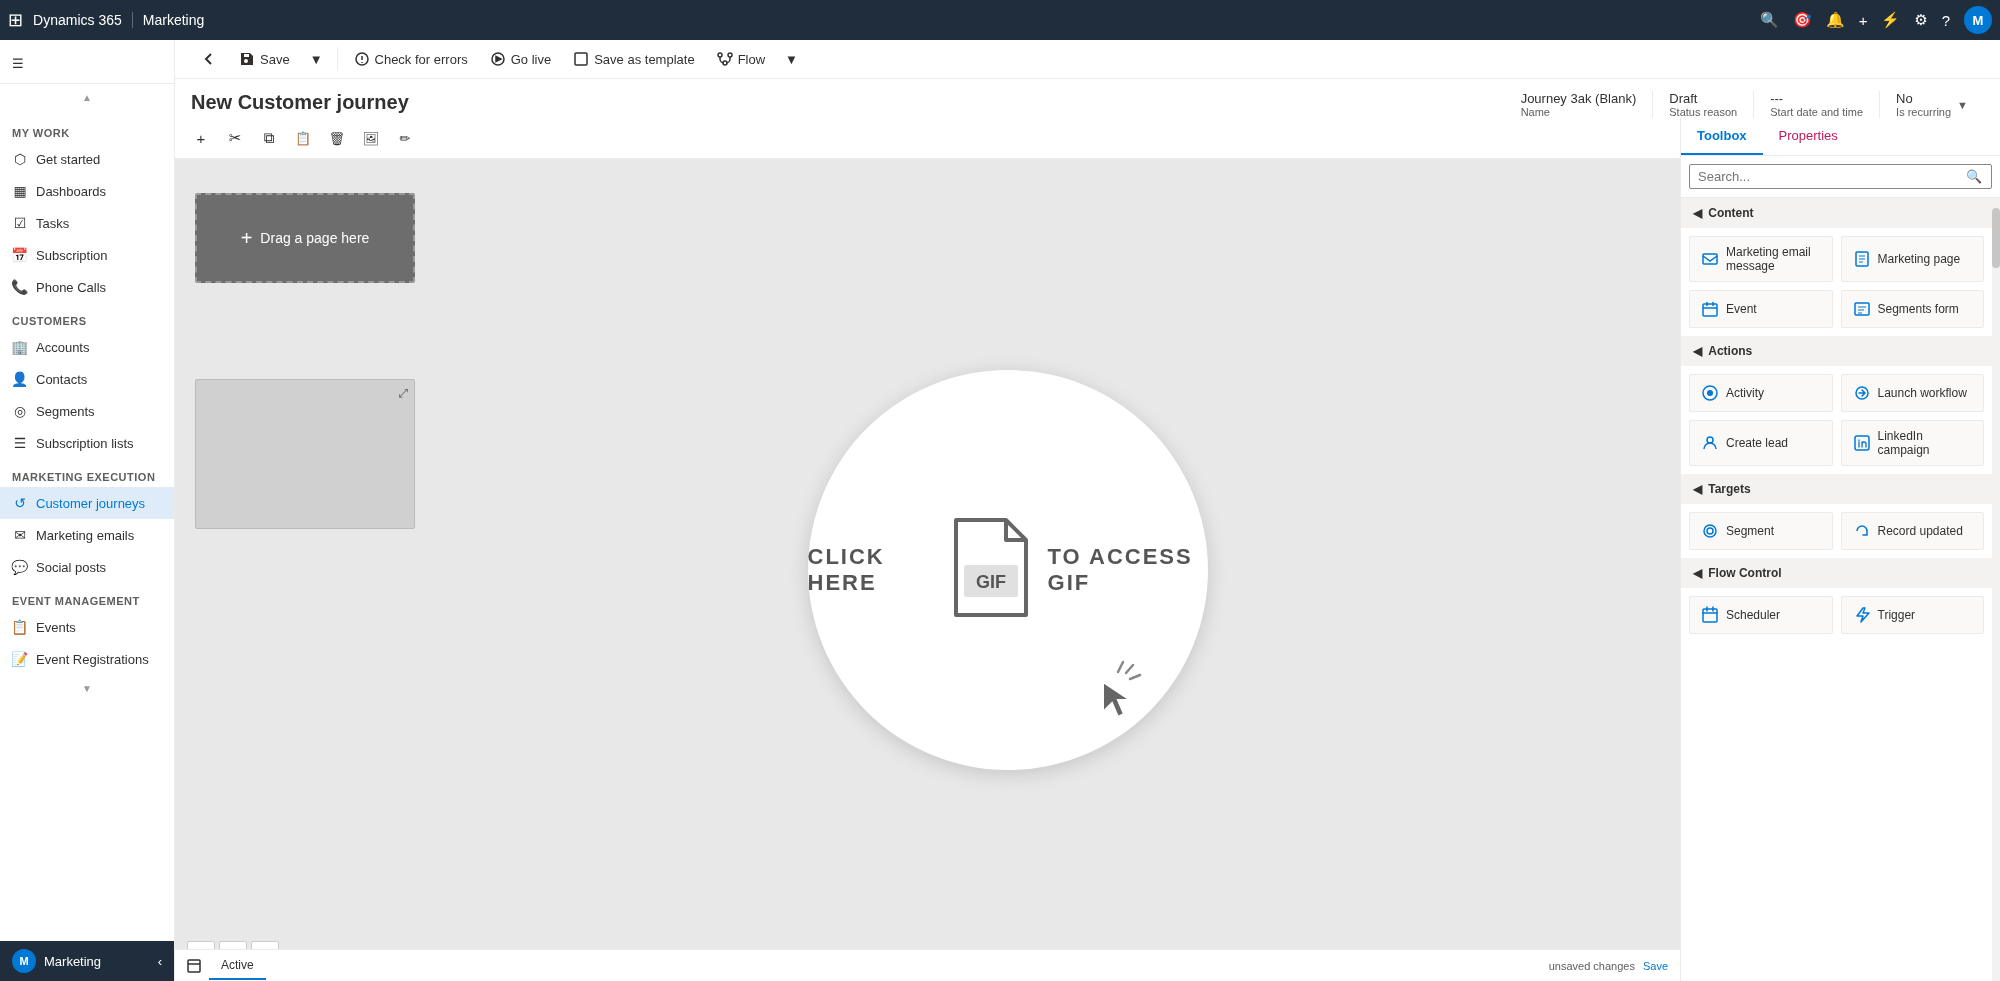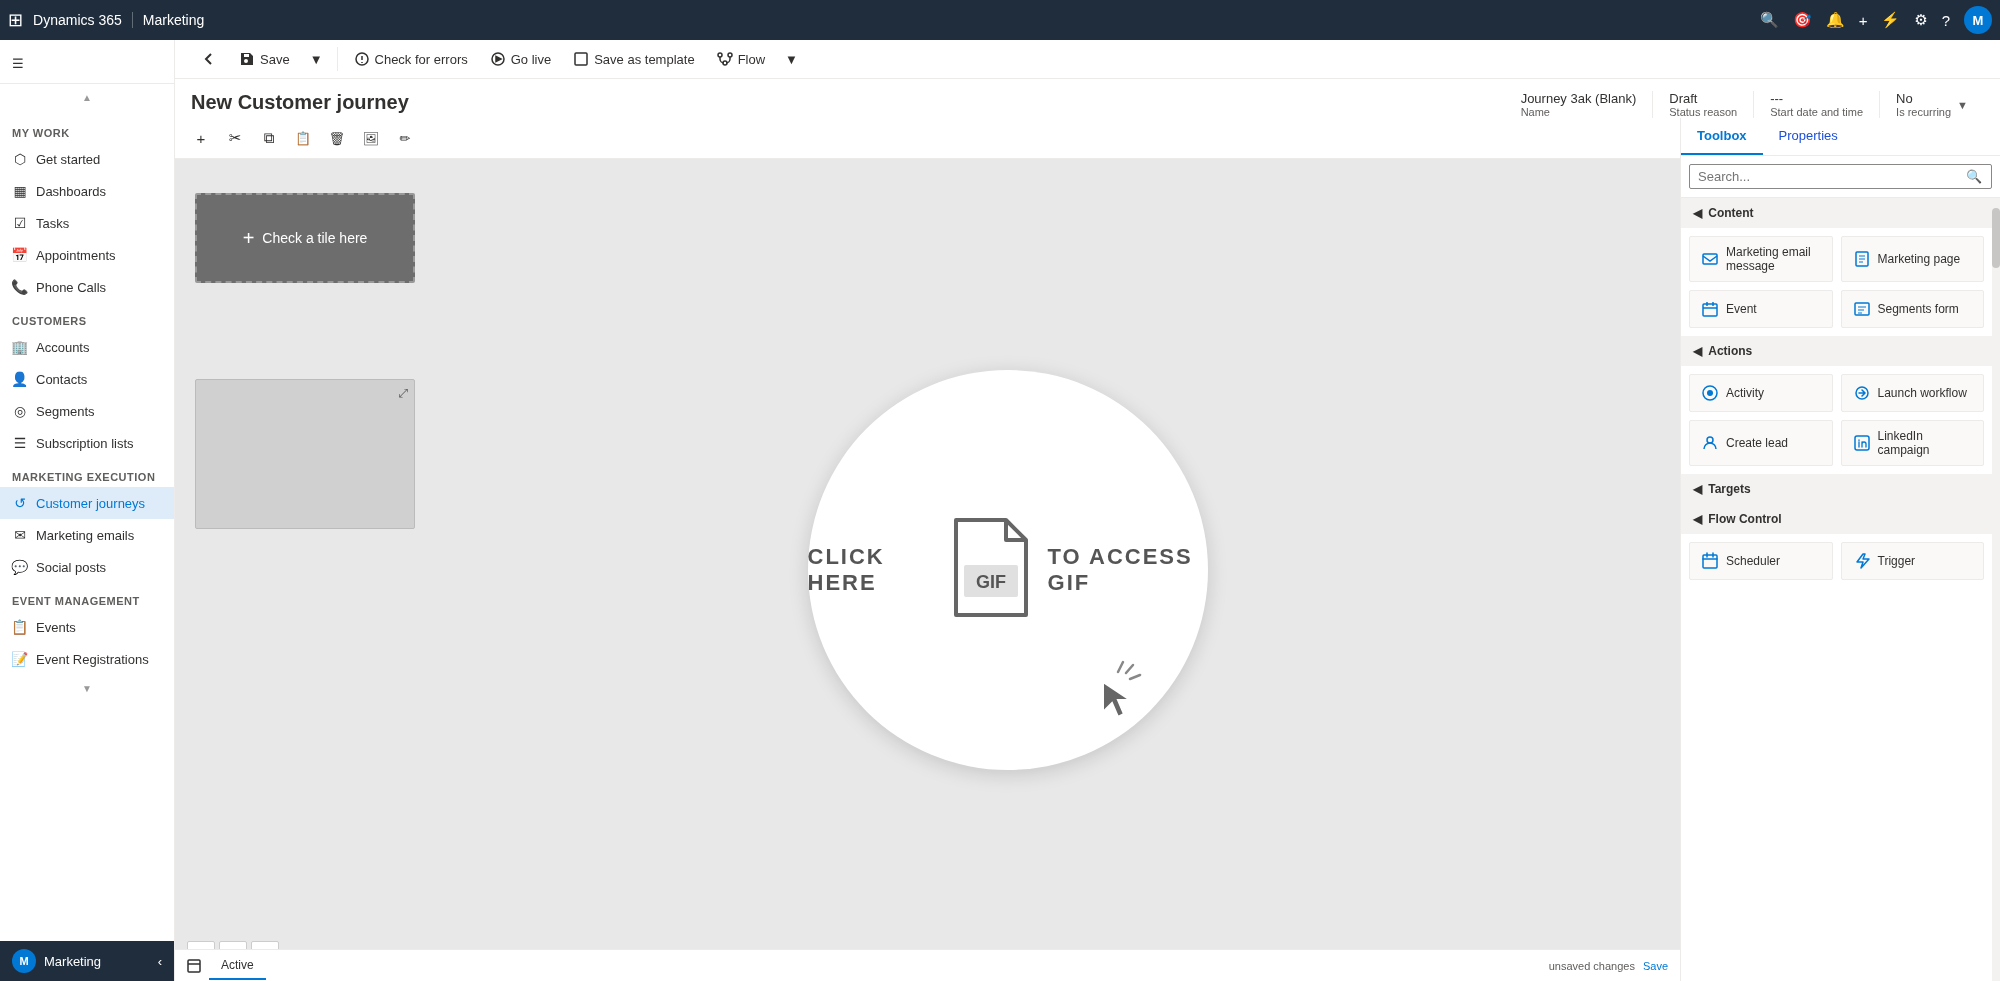"Properties" .right-panel-tab { color: #1d4ed8 -> #be185d }
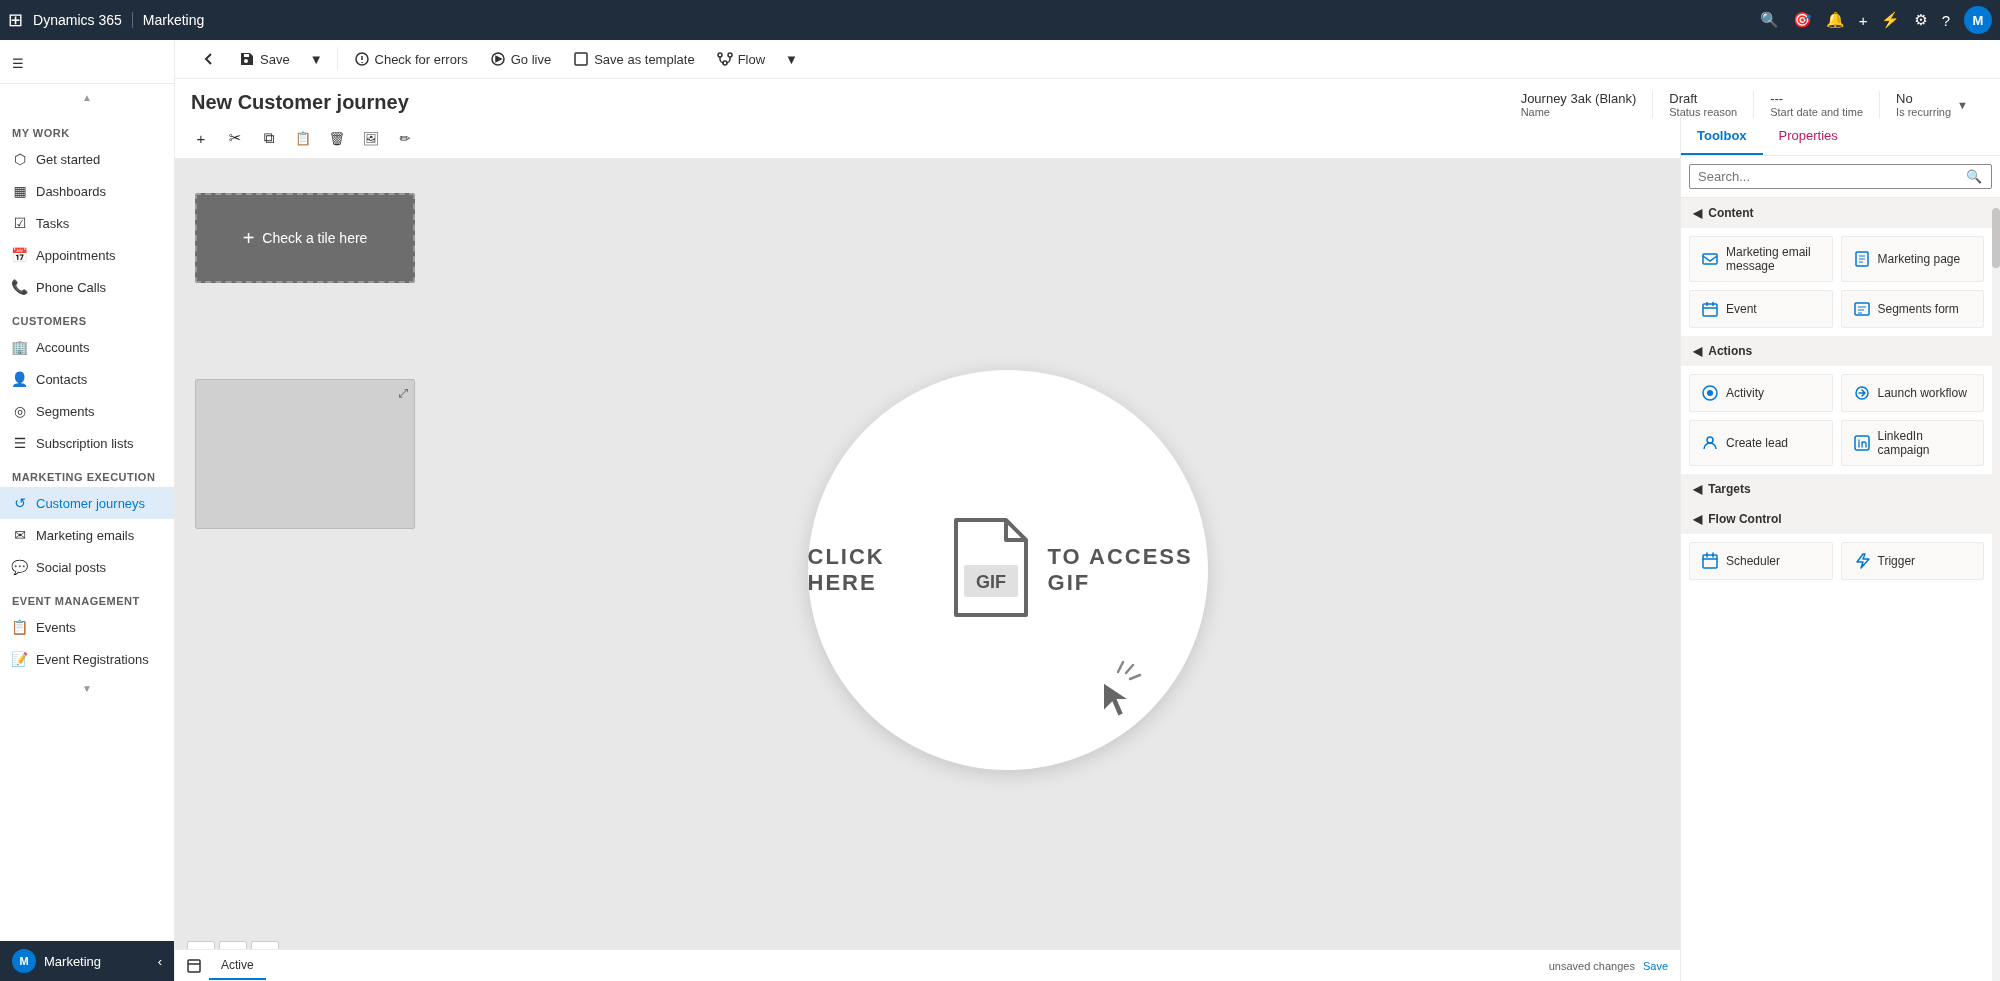"Check a tile here" span { text: Check a tile -> Drag a page }
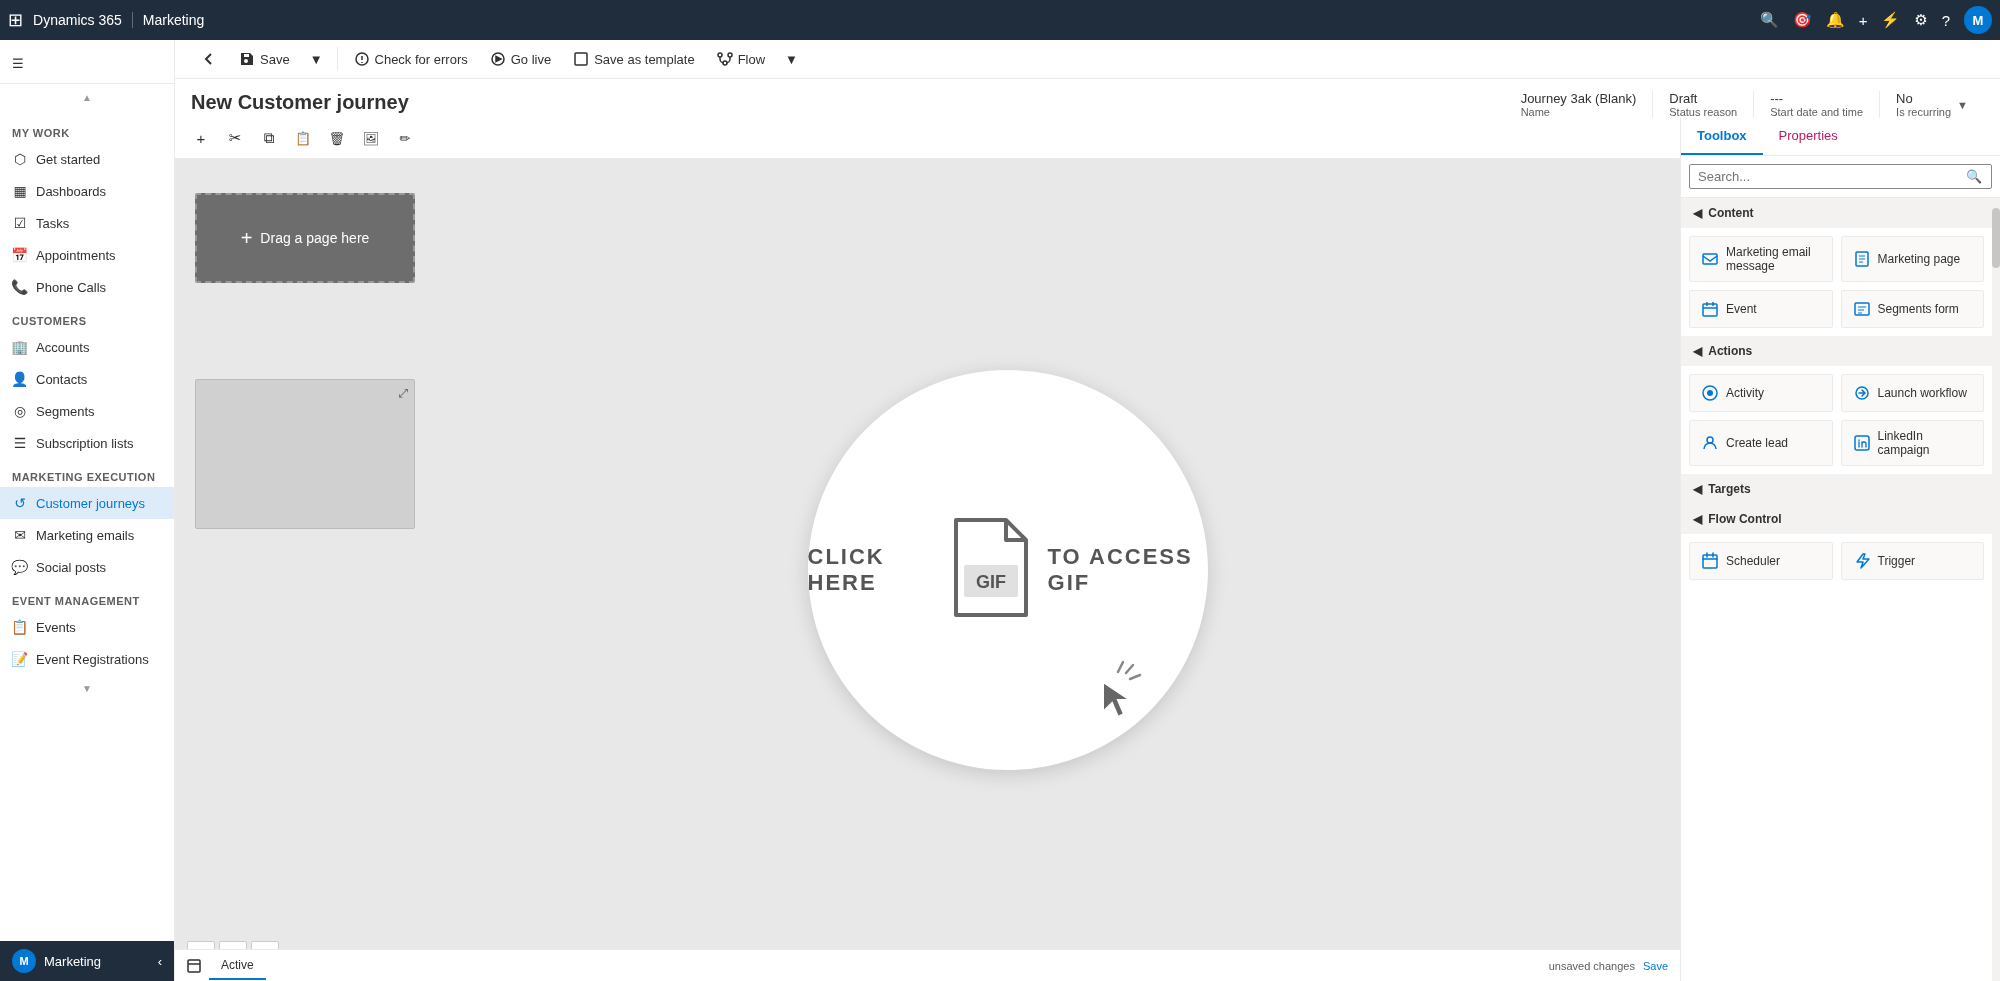"Appointments" span { text: Appointments -> Subscription }
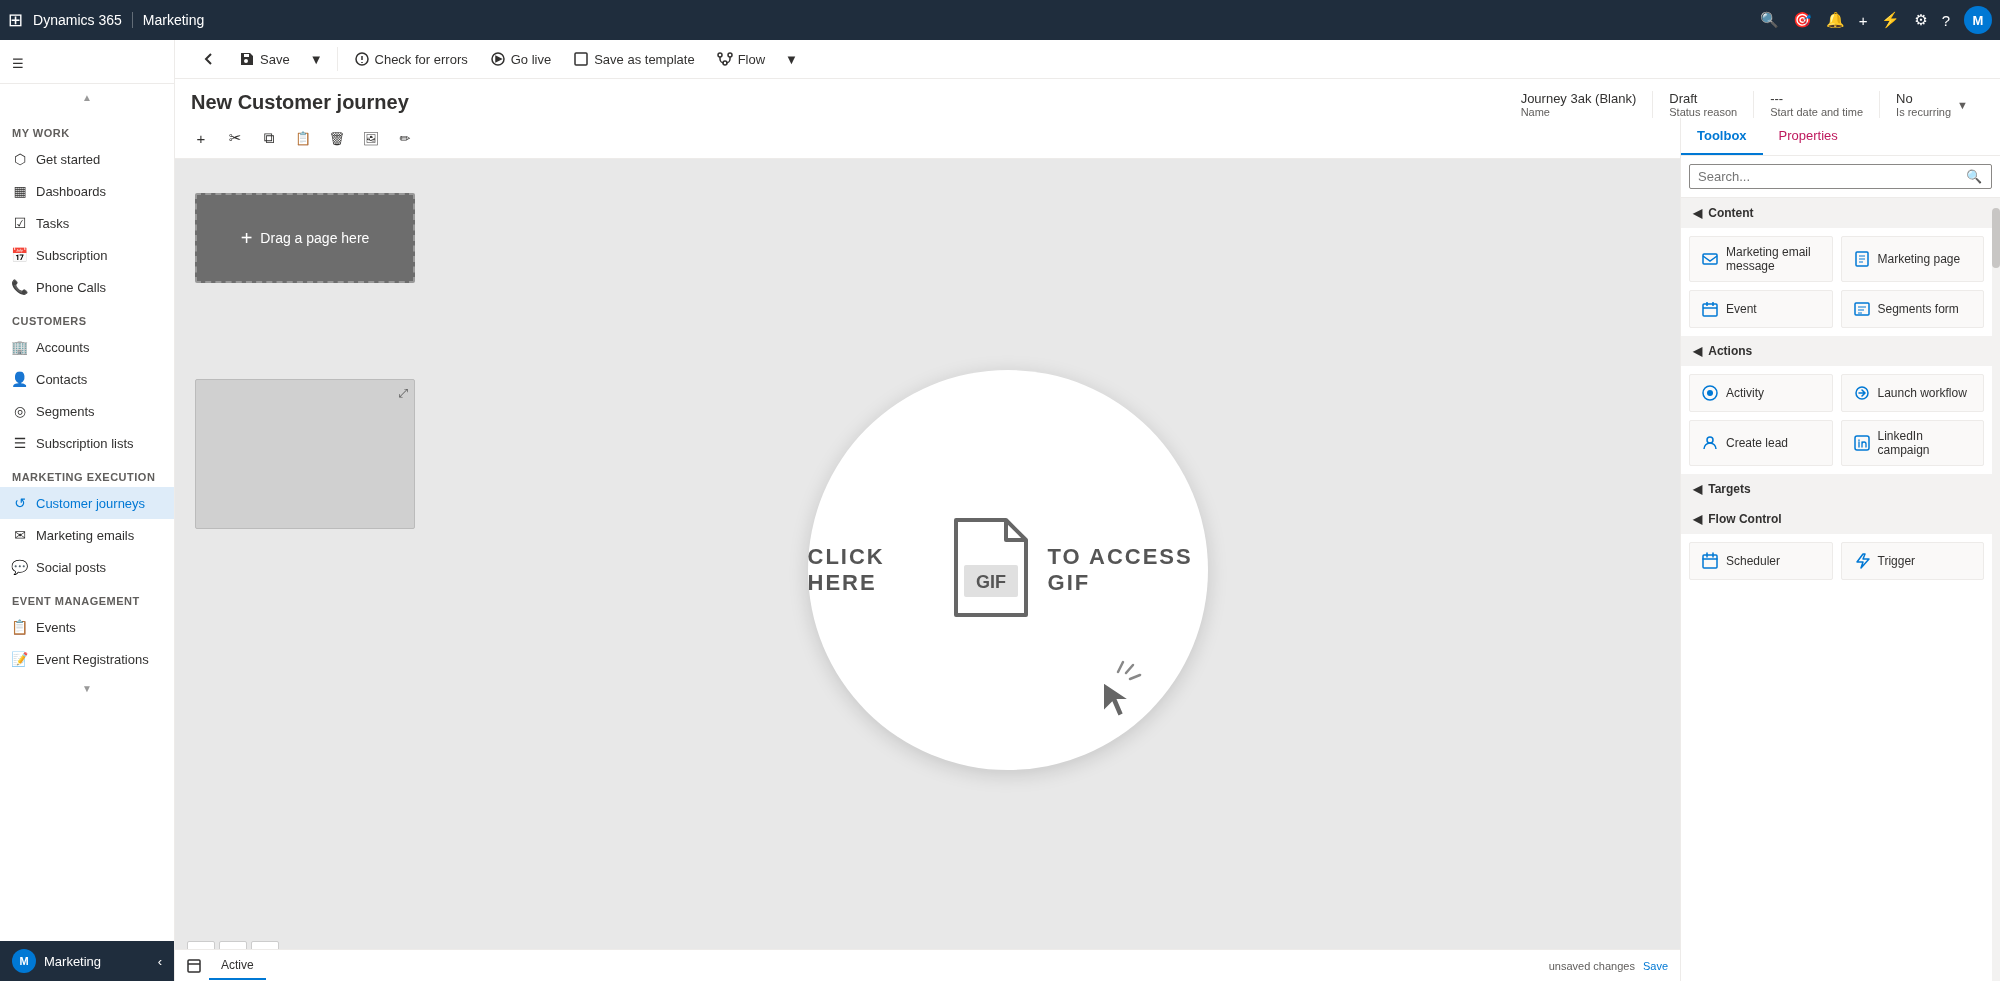"Segment" div.right-panel-grid { html: none -> <div> <div> <div> <svg> <circle></circle> <circle></circle> </svg> </div> <span>Segment</span> </div> <div> <div> <svg> <path></path> <path></path> </svg> </div> <span>Record updated</span> </div> </div> }
